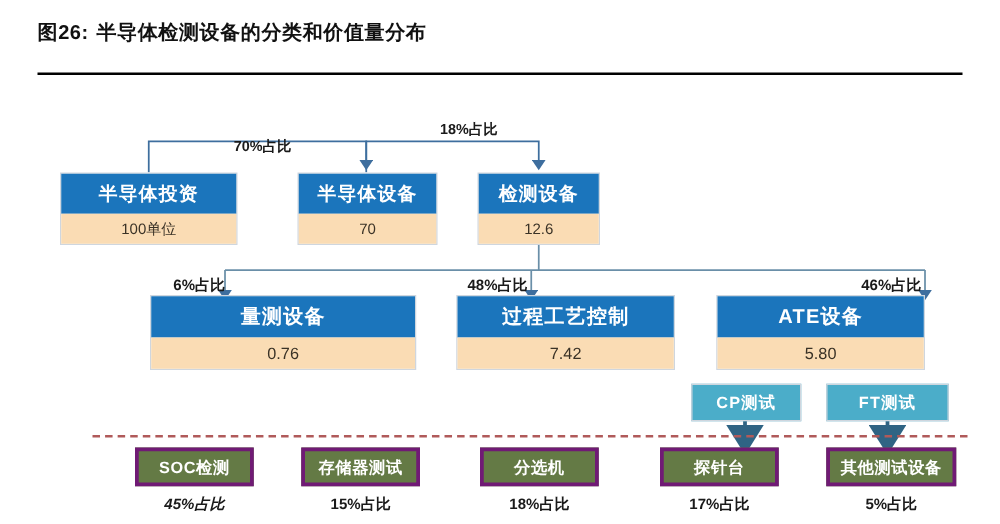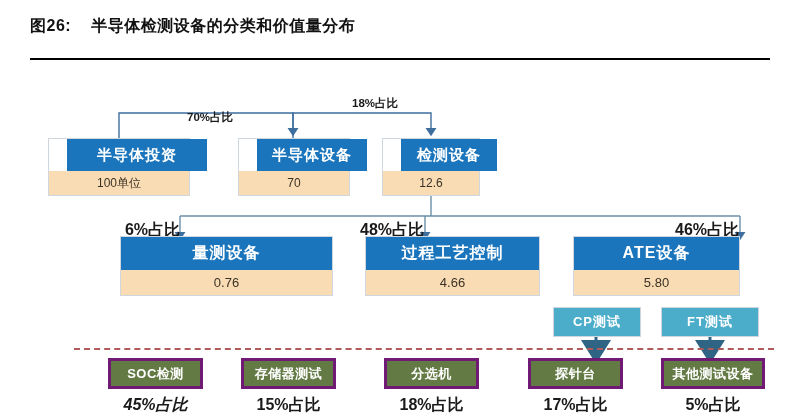"图26:" .fig-title .num { margin-right: 20px -> 6px }
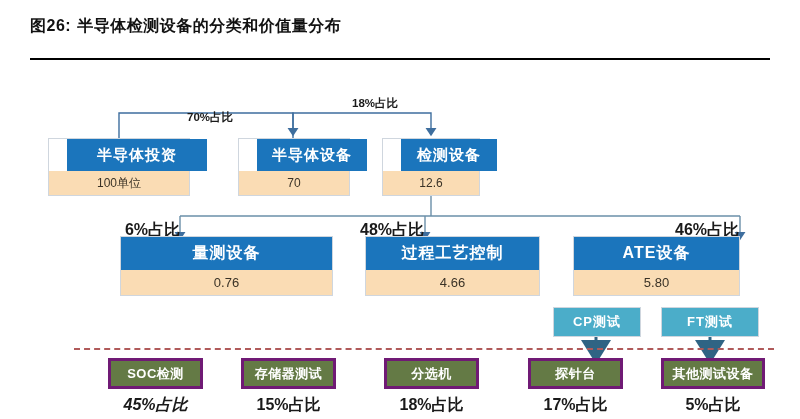"半导体投资" .row1 .hdr { margin-left: 18px -> none }
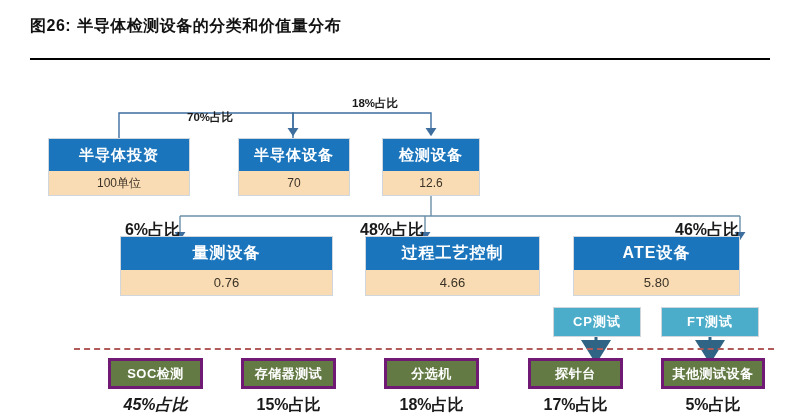"6%占比" .pct { font-size: 16px -> 12px }
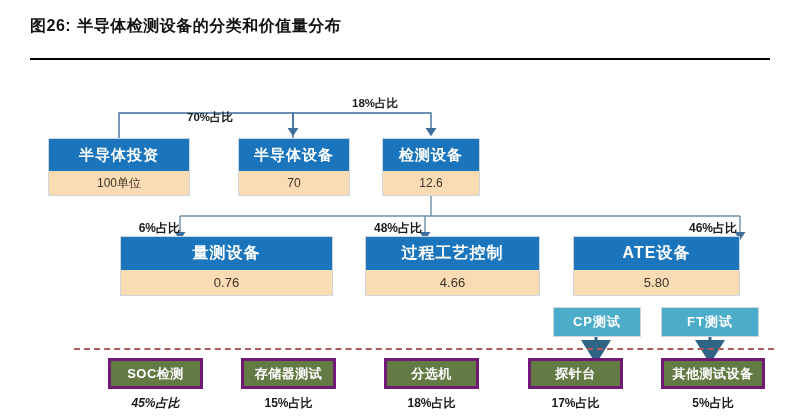"4.66" div.val { text: 4.66 -> 7.42 }
